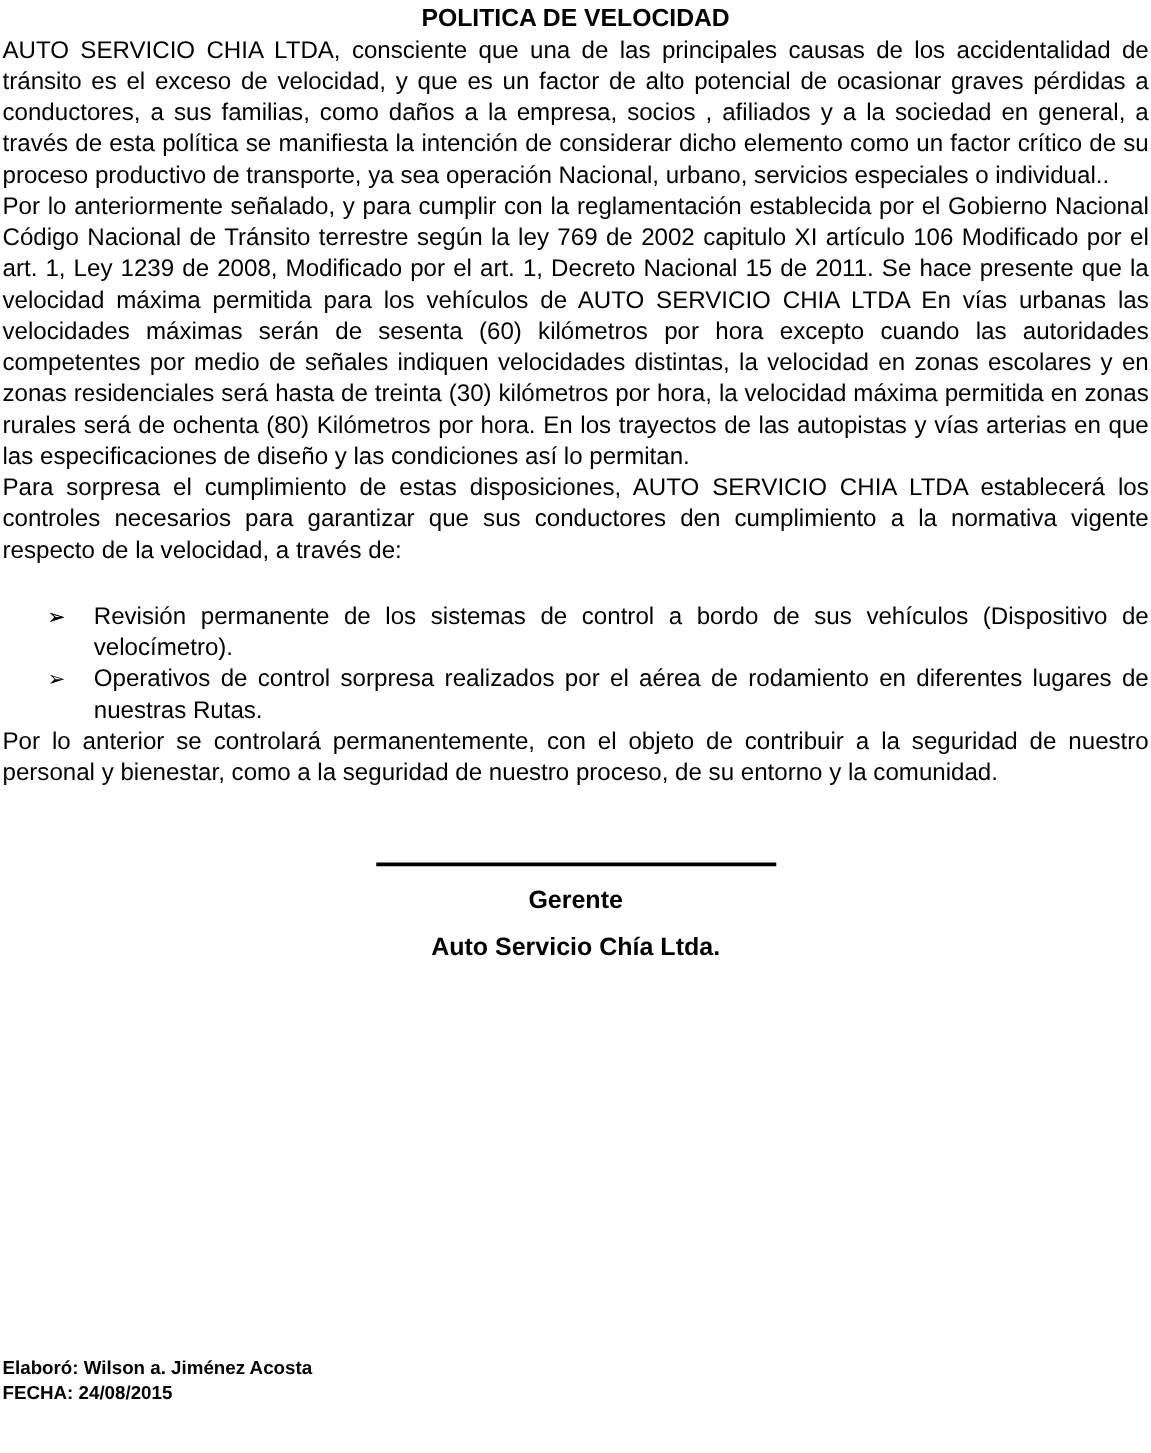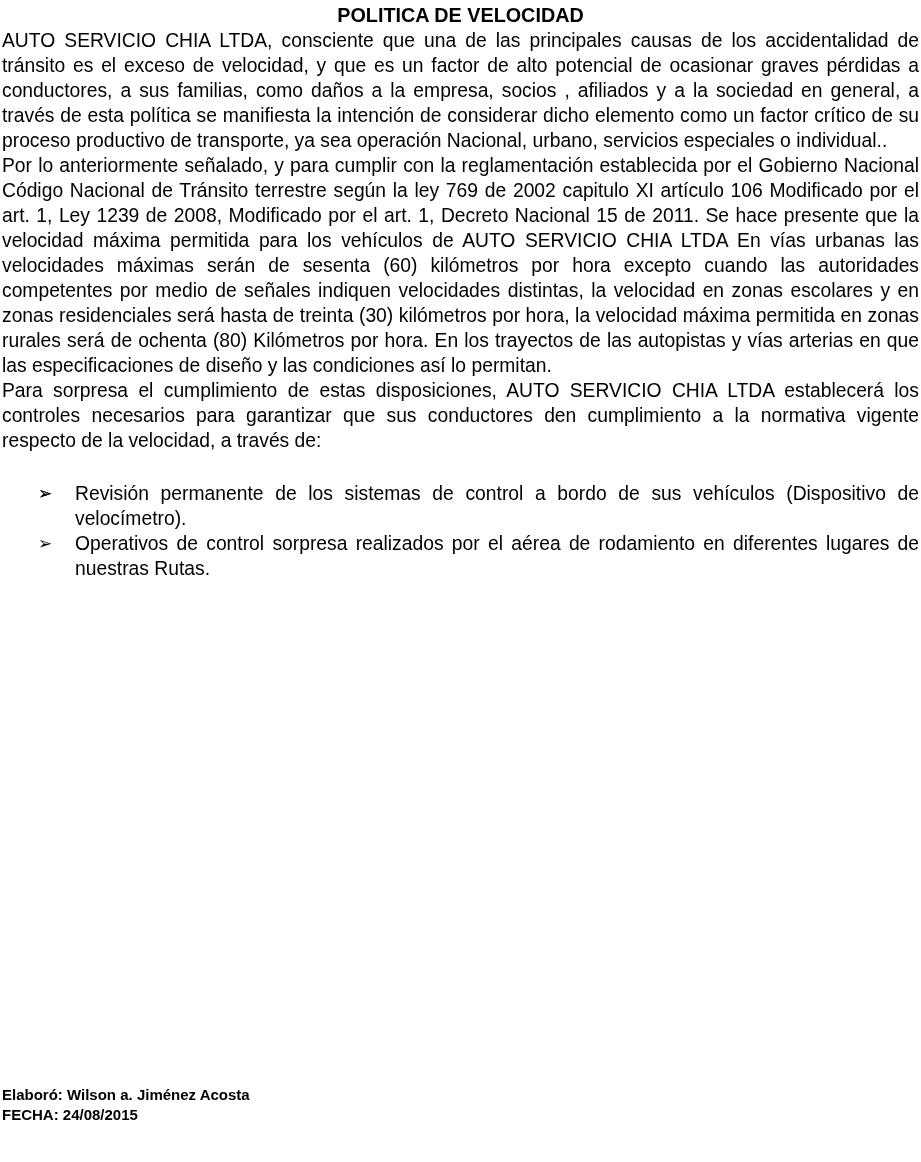"Por lo anterior se controlará" p.body-par { html: none -> <p>Por lo anterior se controlará permanentemente, con el objeto de contribuir a la seguridad de nuestro personal y bienestar, como a la seguridad de nuestro proceso, de su entorno y la comunidad.</p> }
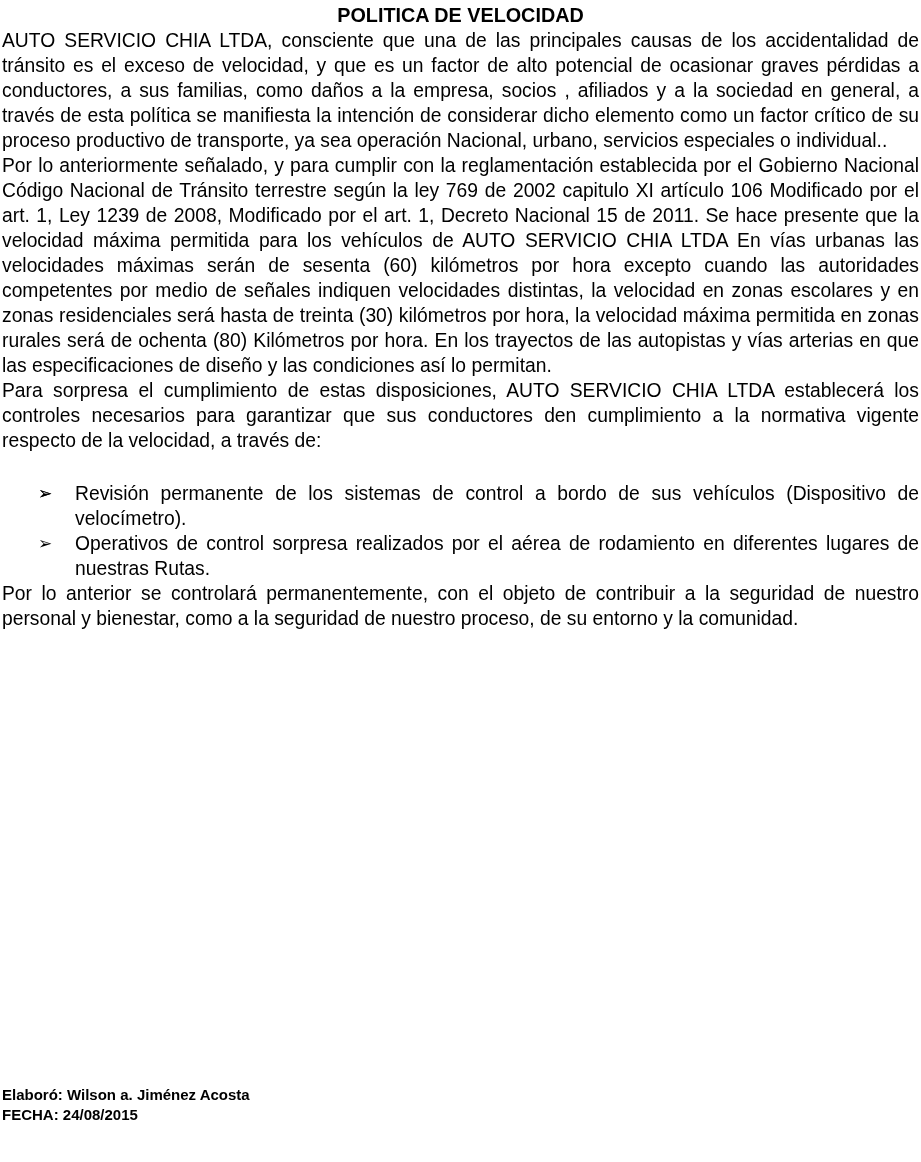"Gerente" div.signature { html: none -> <div> <div></div> <div>Gerente</div> <div>Auto Servicio Chía Ltda.</div> </div> }
